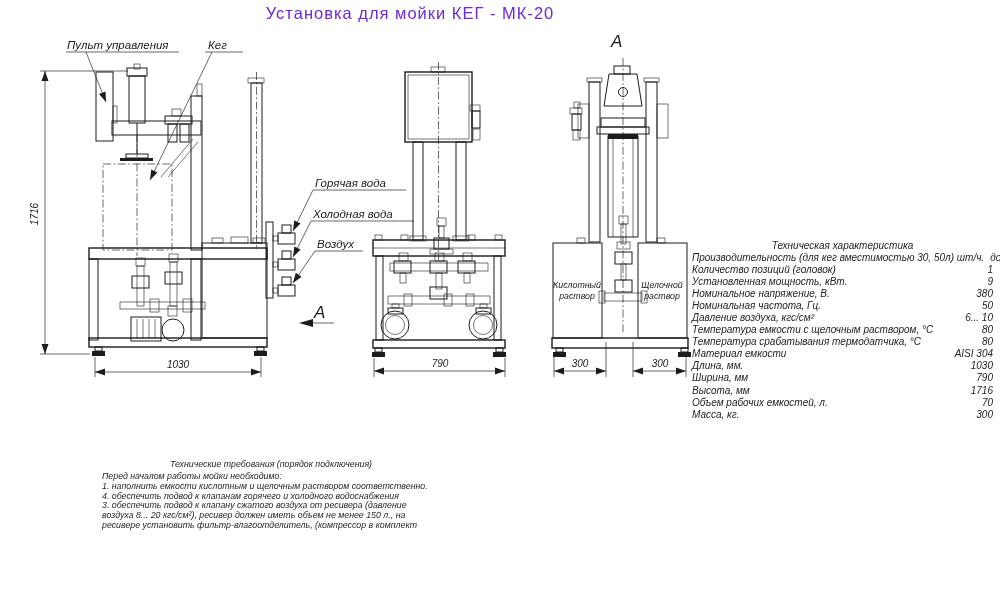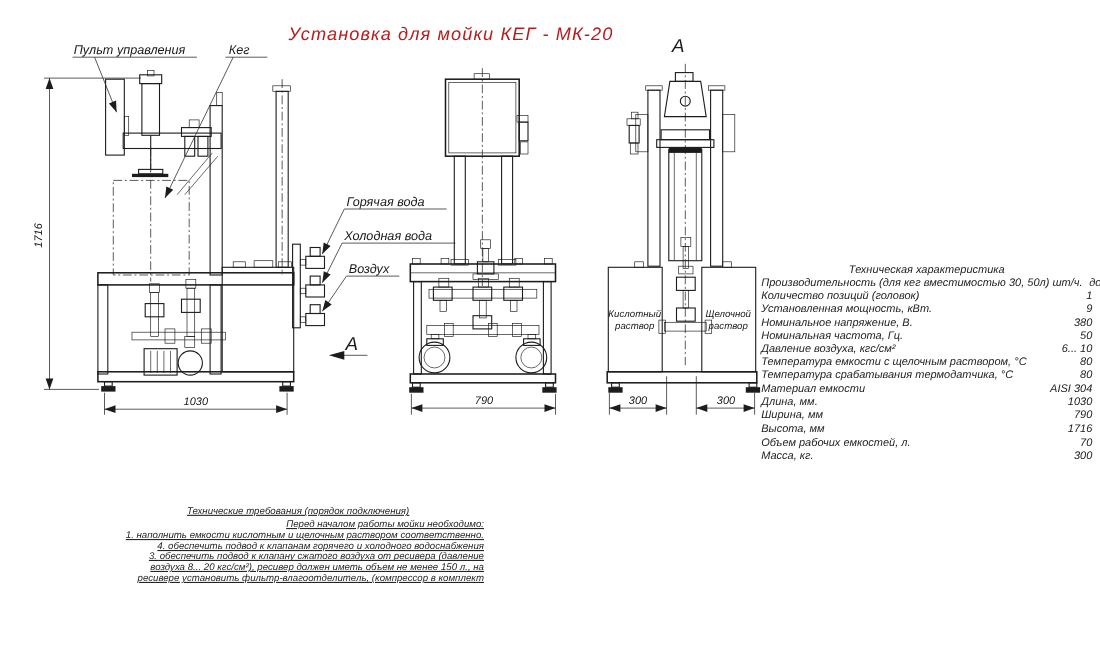"Установка для мойки КЕГ -" #title { color: #b91c1c -> #6d28d9; font-style: italic -> none; top: 22px -> 4px }
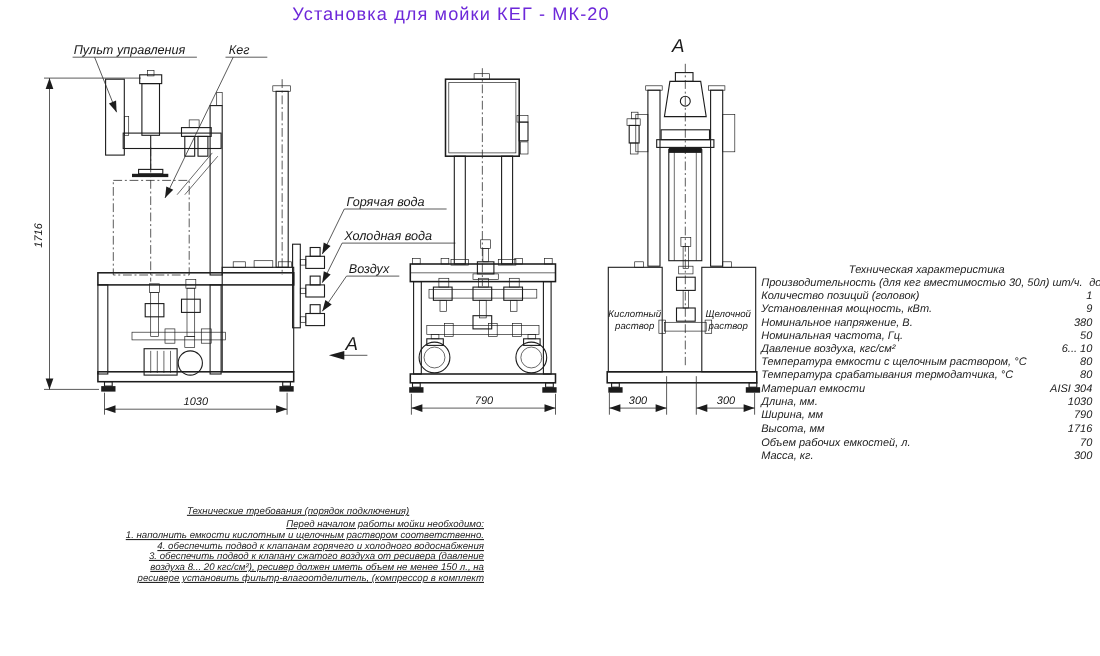"Технические требования (порядок" #reqs { text-decoration: underline -> none }
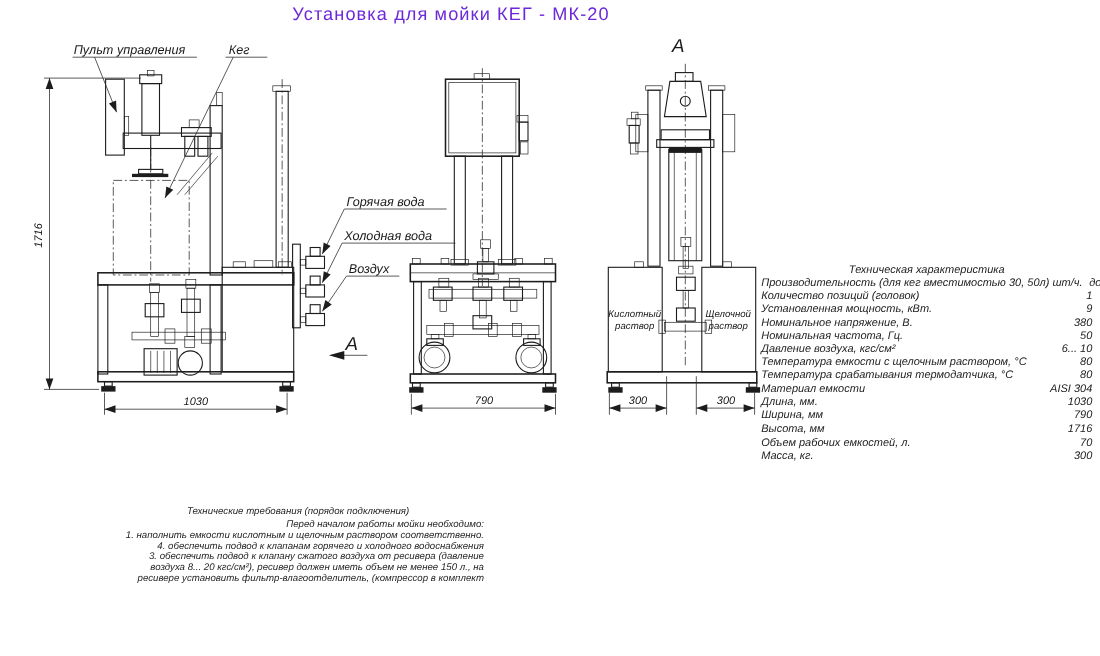"Перед началом работы мойки необходимо:" #reqs .l { text-align: right -> none }
